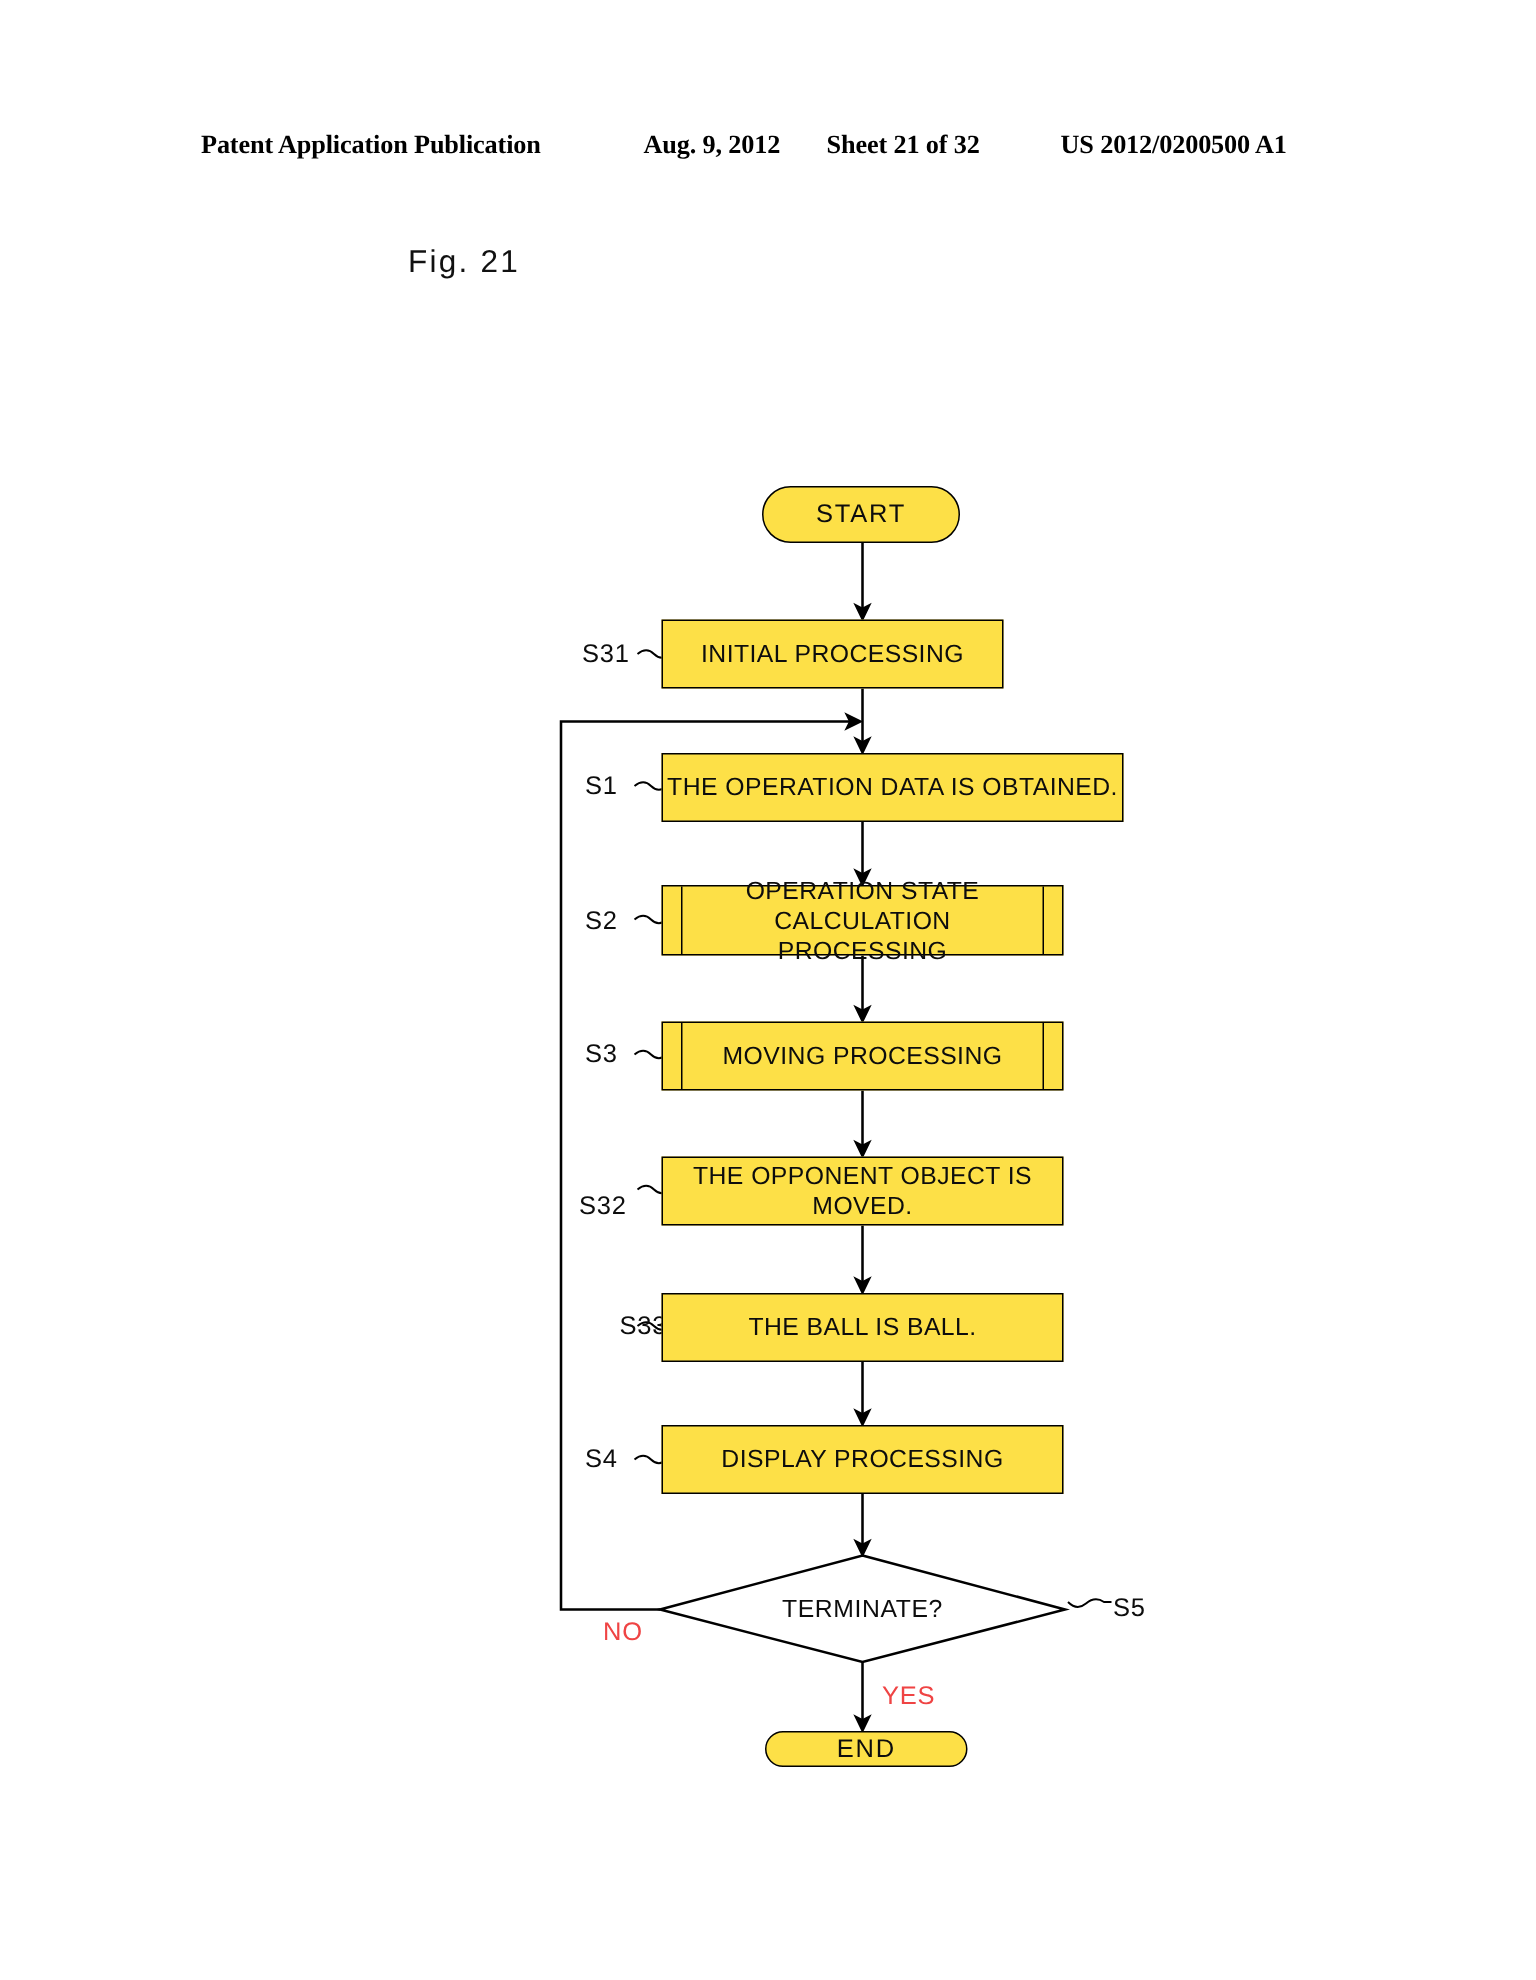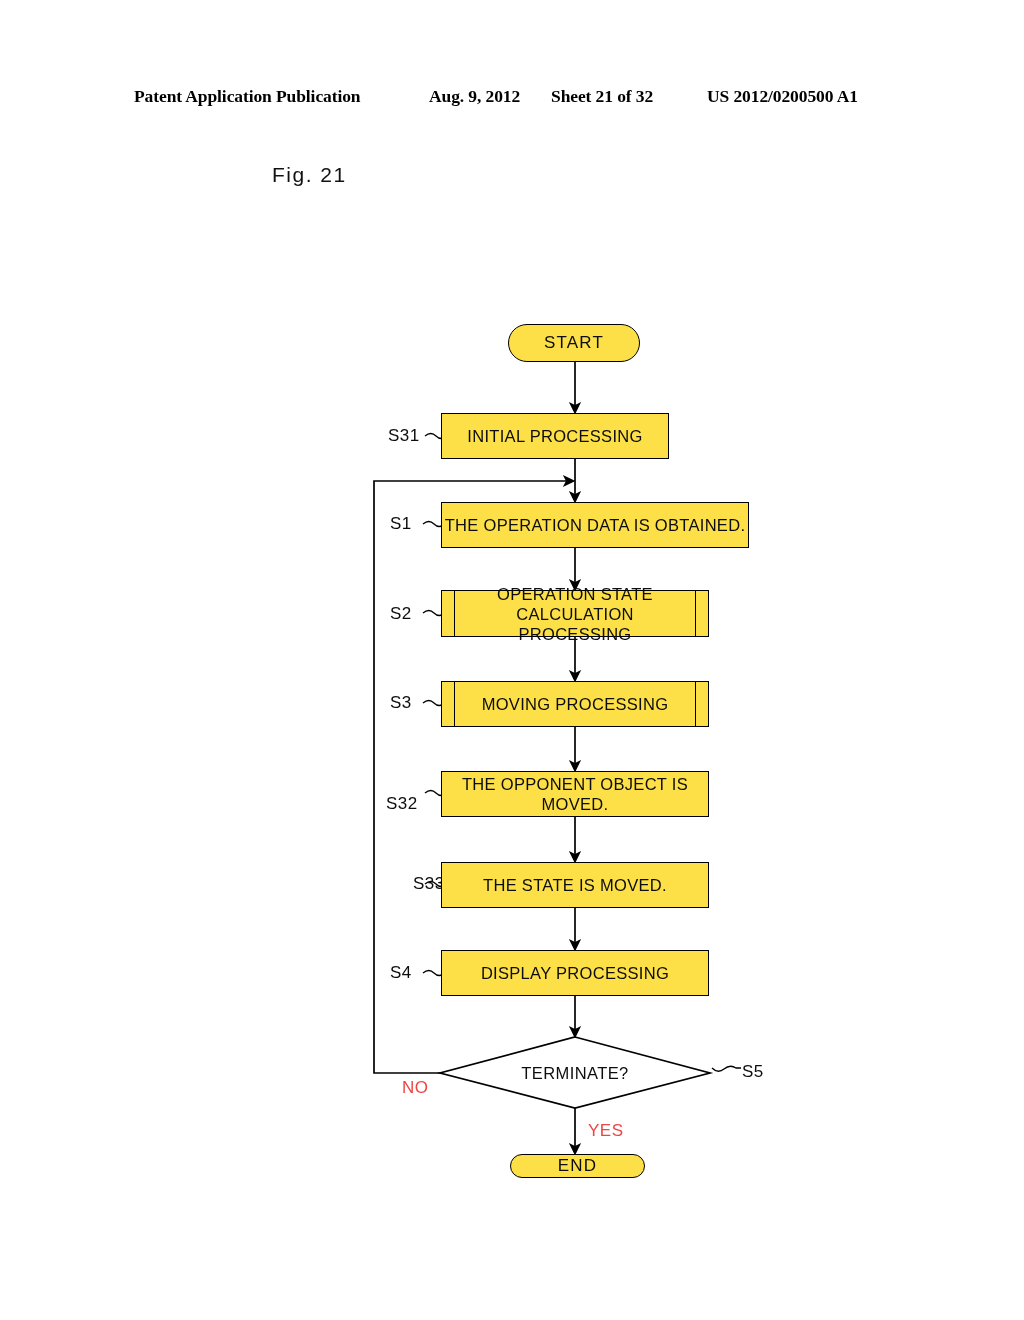"THE STATE IS MOVED." span { text: STATE IS MOVED -> BALL IS BALL }
